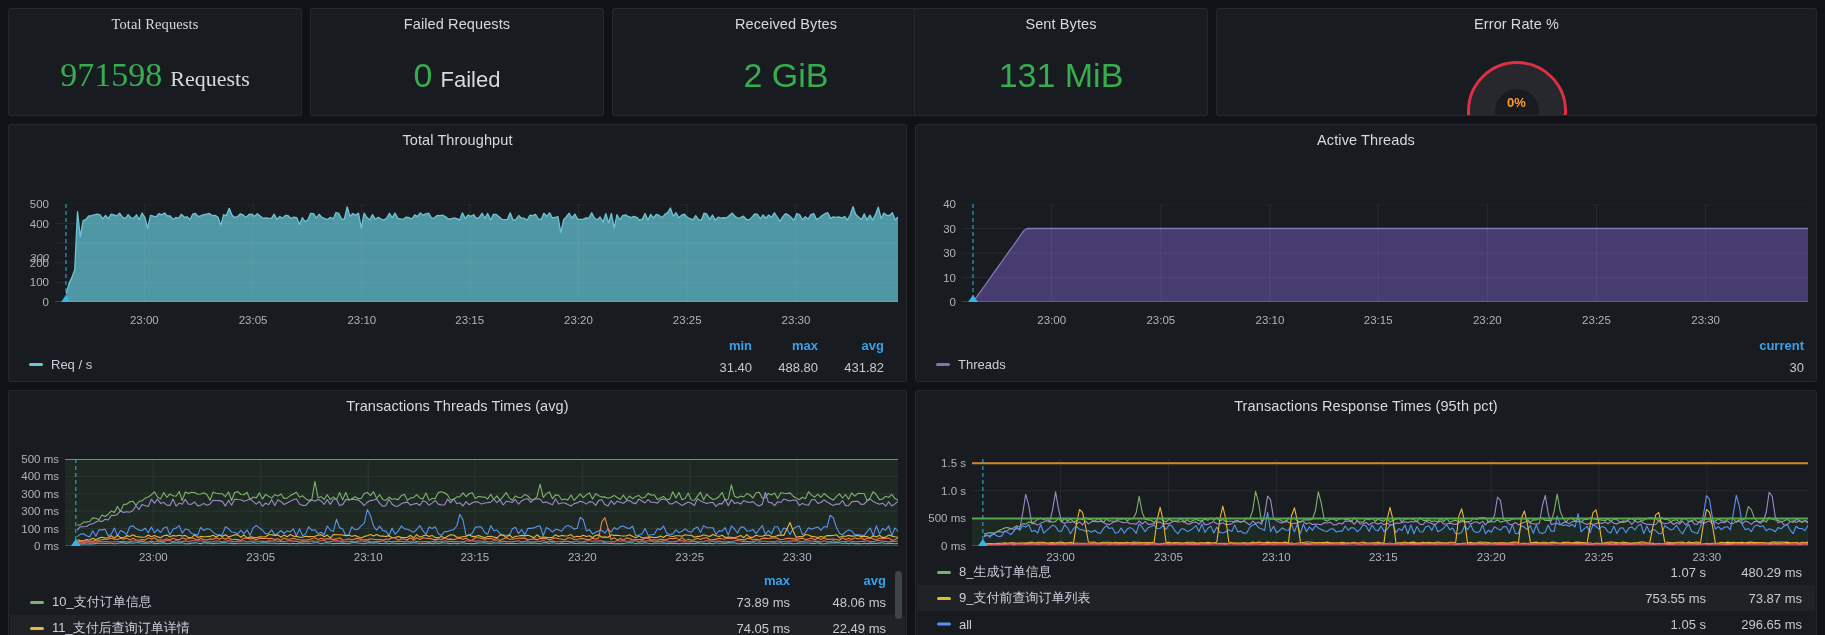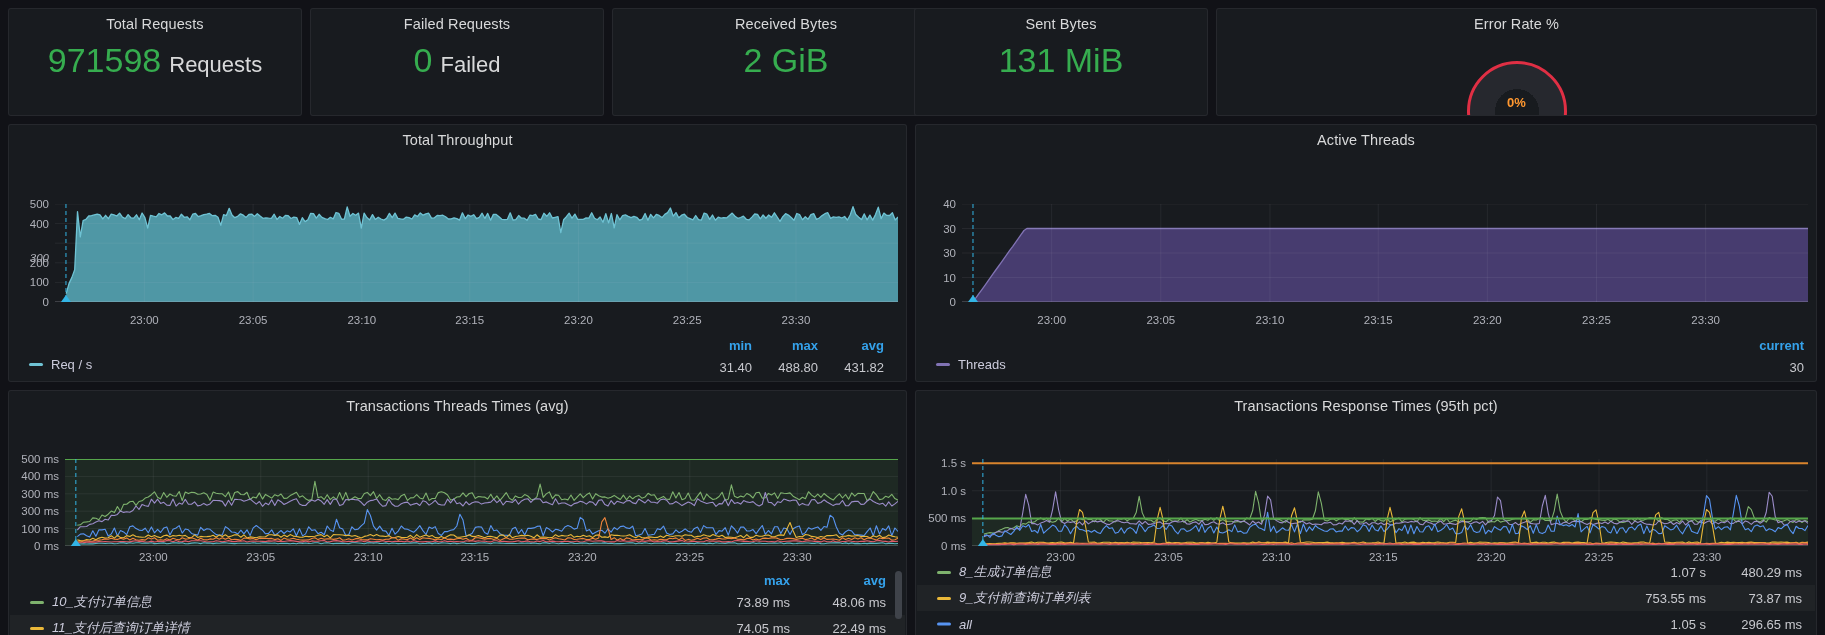"Total Requests" div.panel { font-family: none -> Liberation Serif, serif }
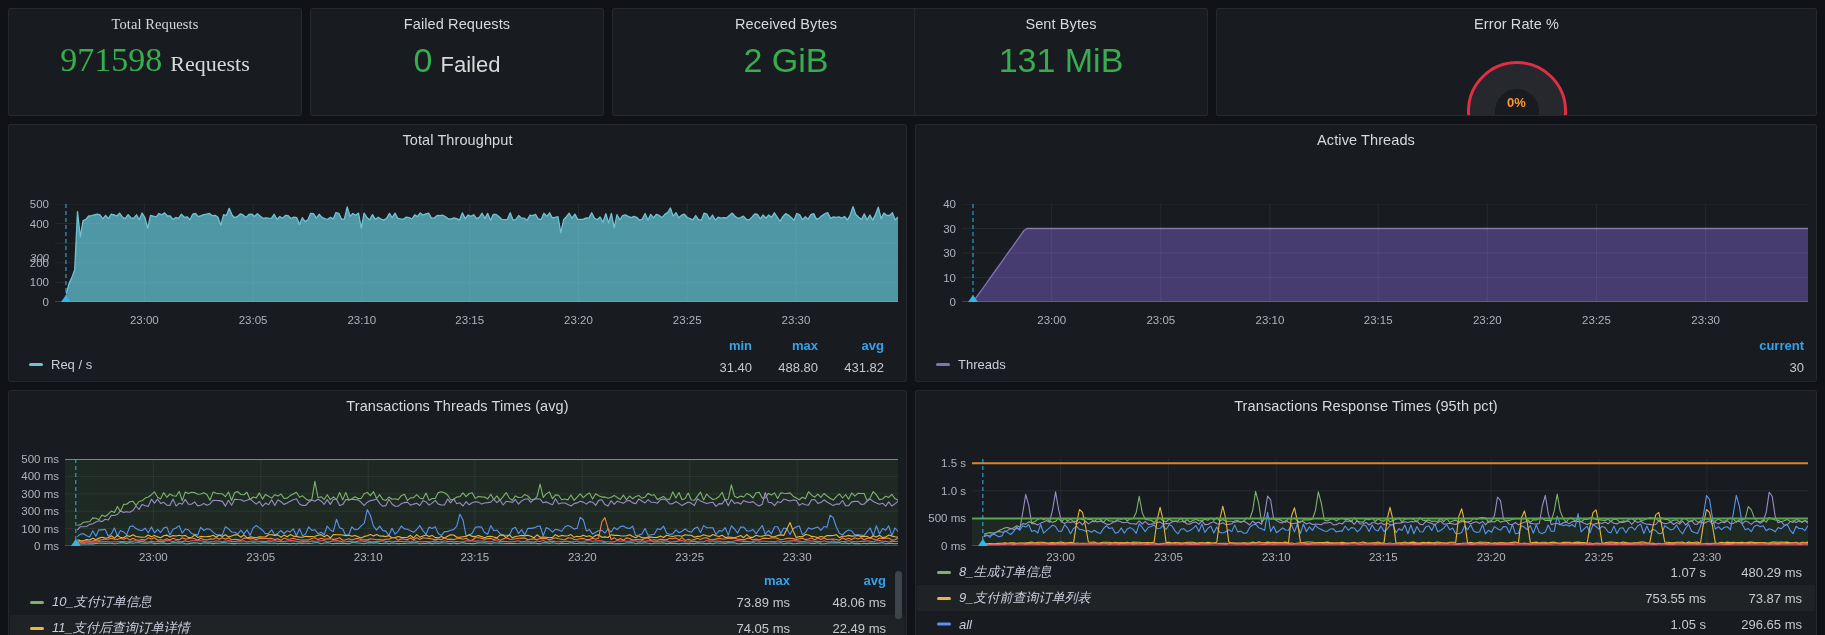"971598 Requests" .stat-wrap { align-items: none -> center }
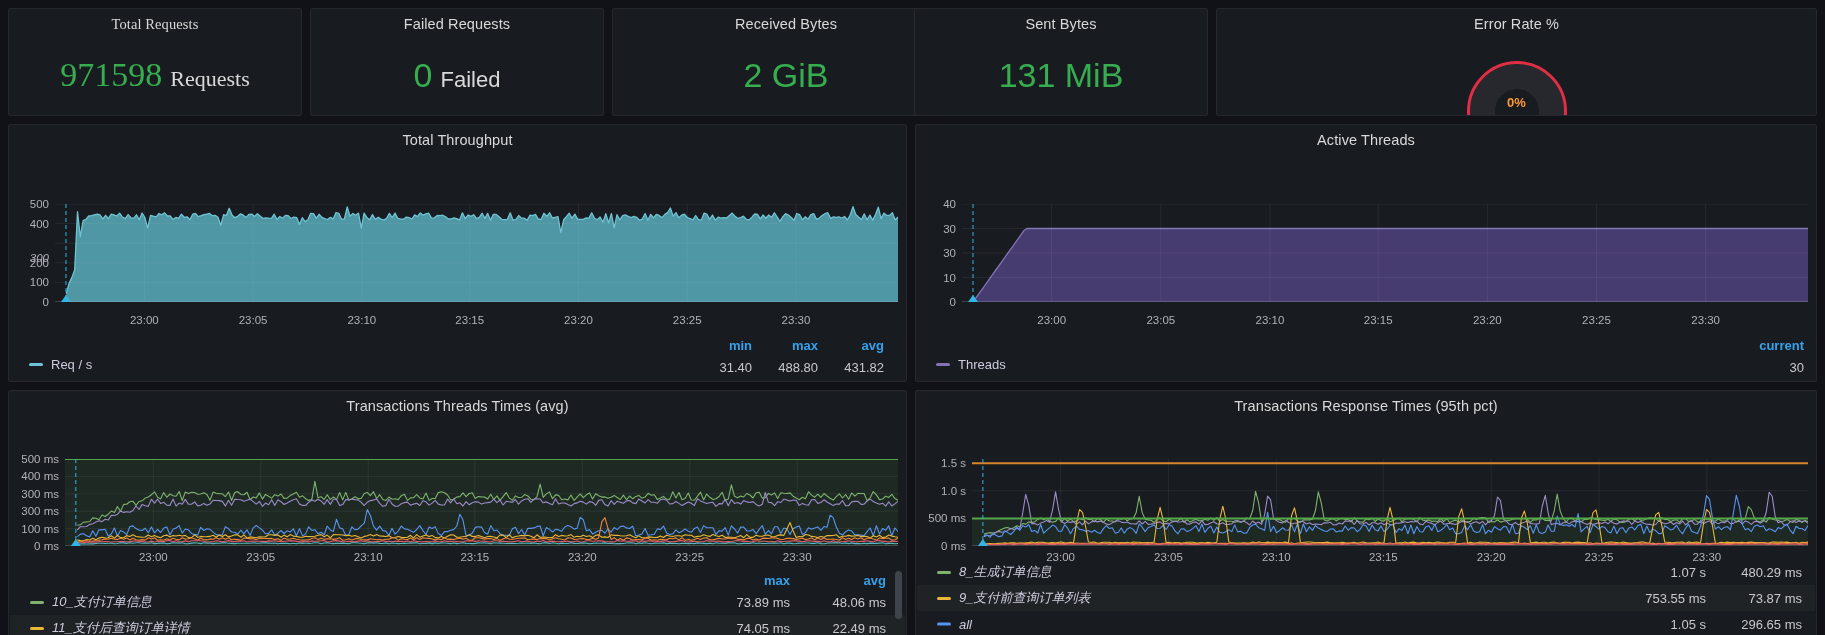"8_生成订单信息" .legend-row .series-item { font-style: italic -> none }
